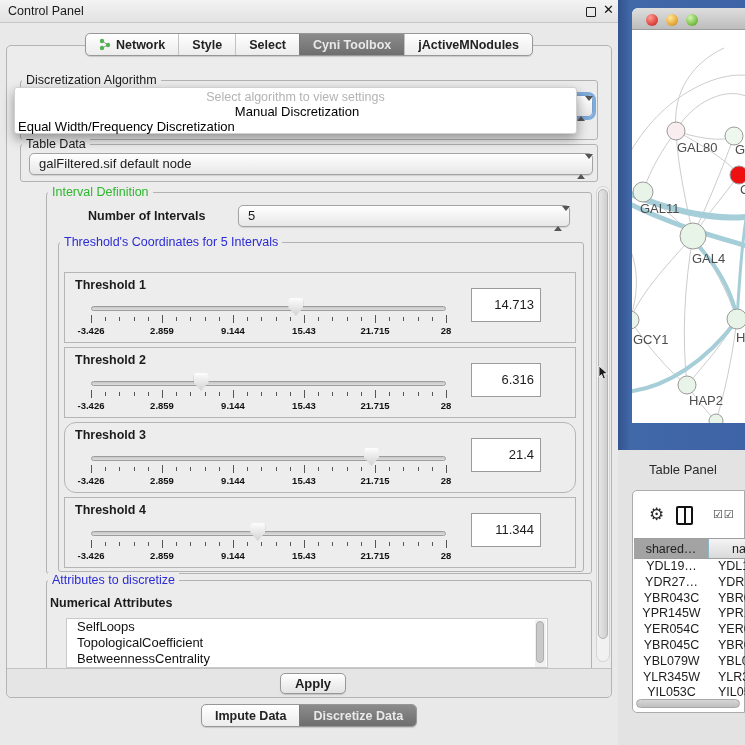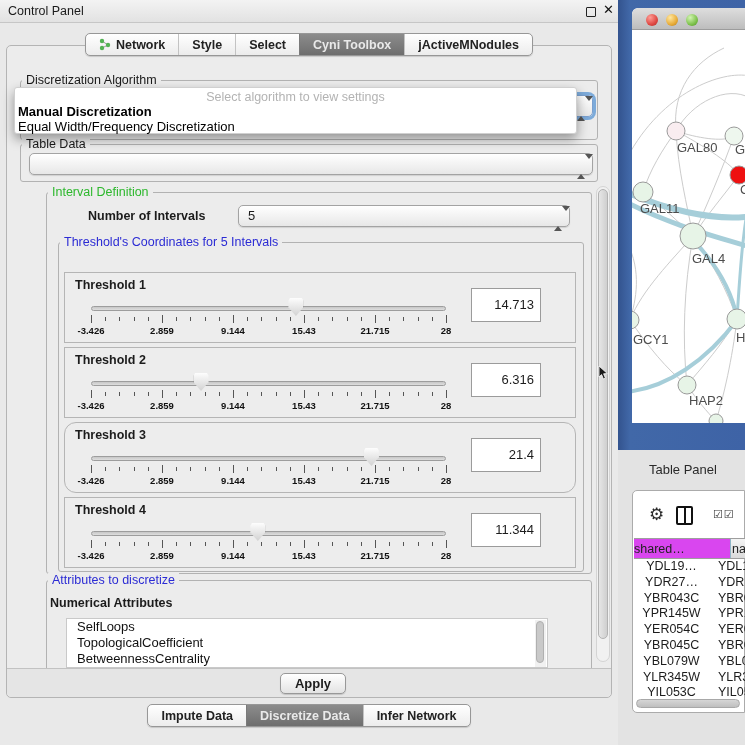"Manual Discretization" #algo-popup .opt.bold { font-weight: bold -> normal; text-align: none -> center }
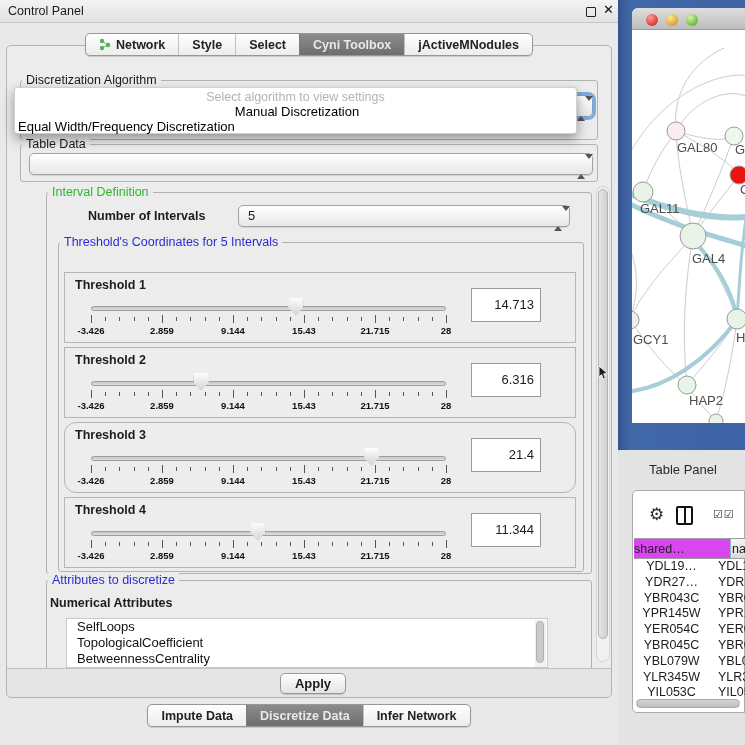"galFiltered.sif default node" span { html: none -> <span>galFiltered.sif default node</span> }
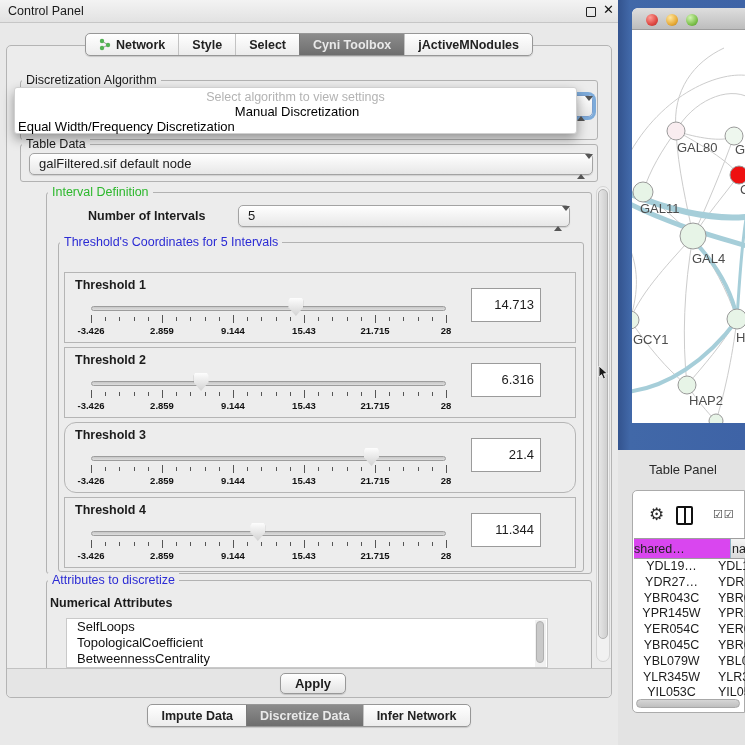"shared…" .tp-head .c1 { background: #d946ef -> #a3a3a3; text-align: none -> center; width: 97px -> 75px }
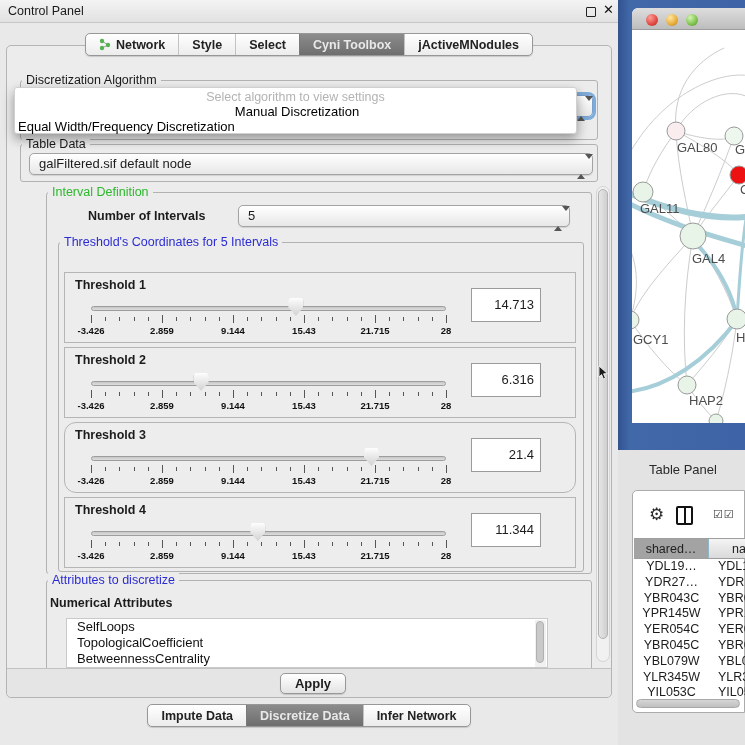"Infer Network" div.seg { html: <div> <span>Infer Network</span> </div> -> none }
